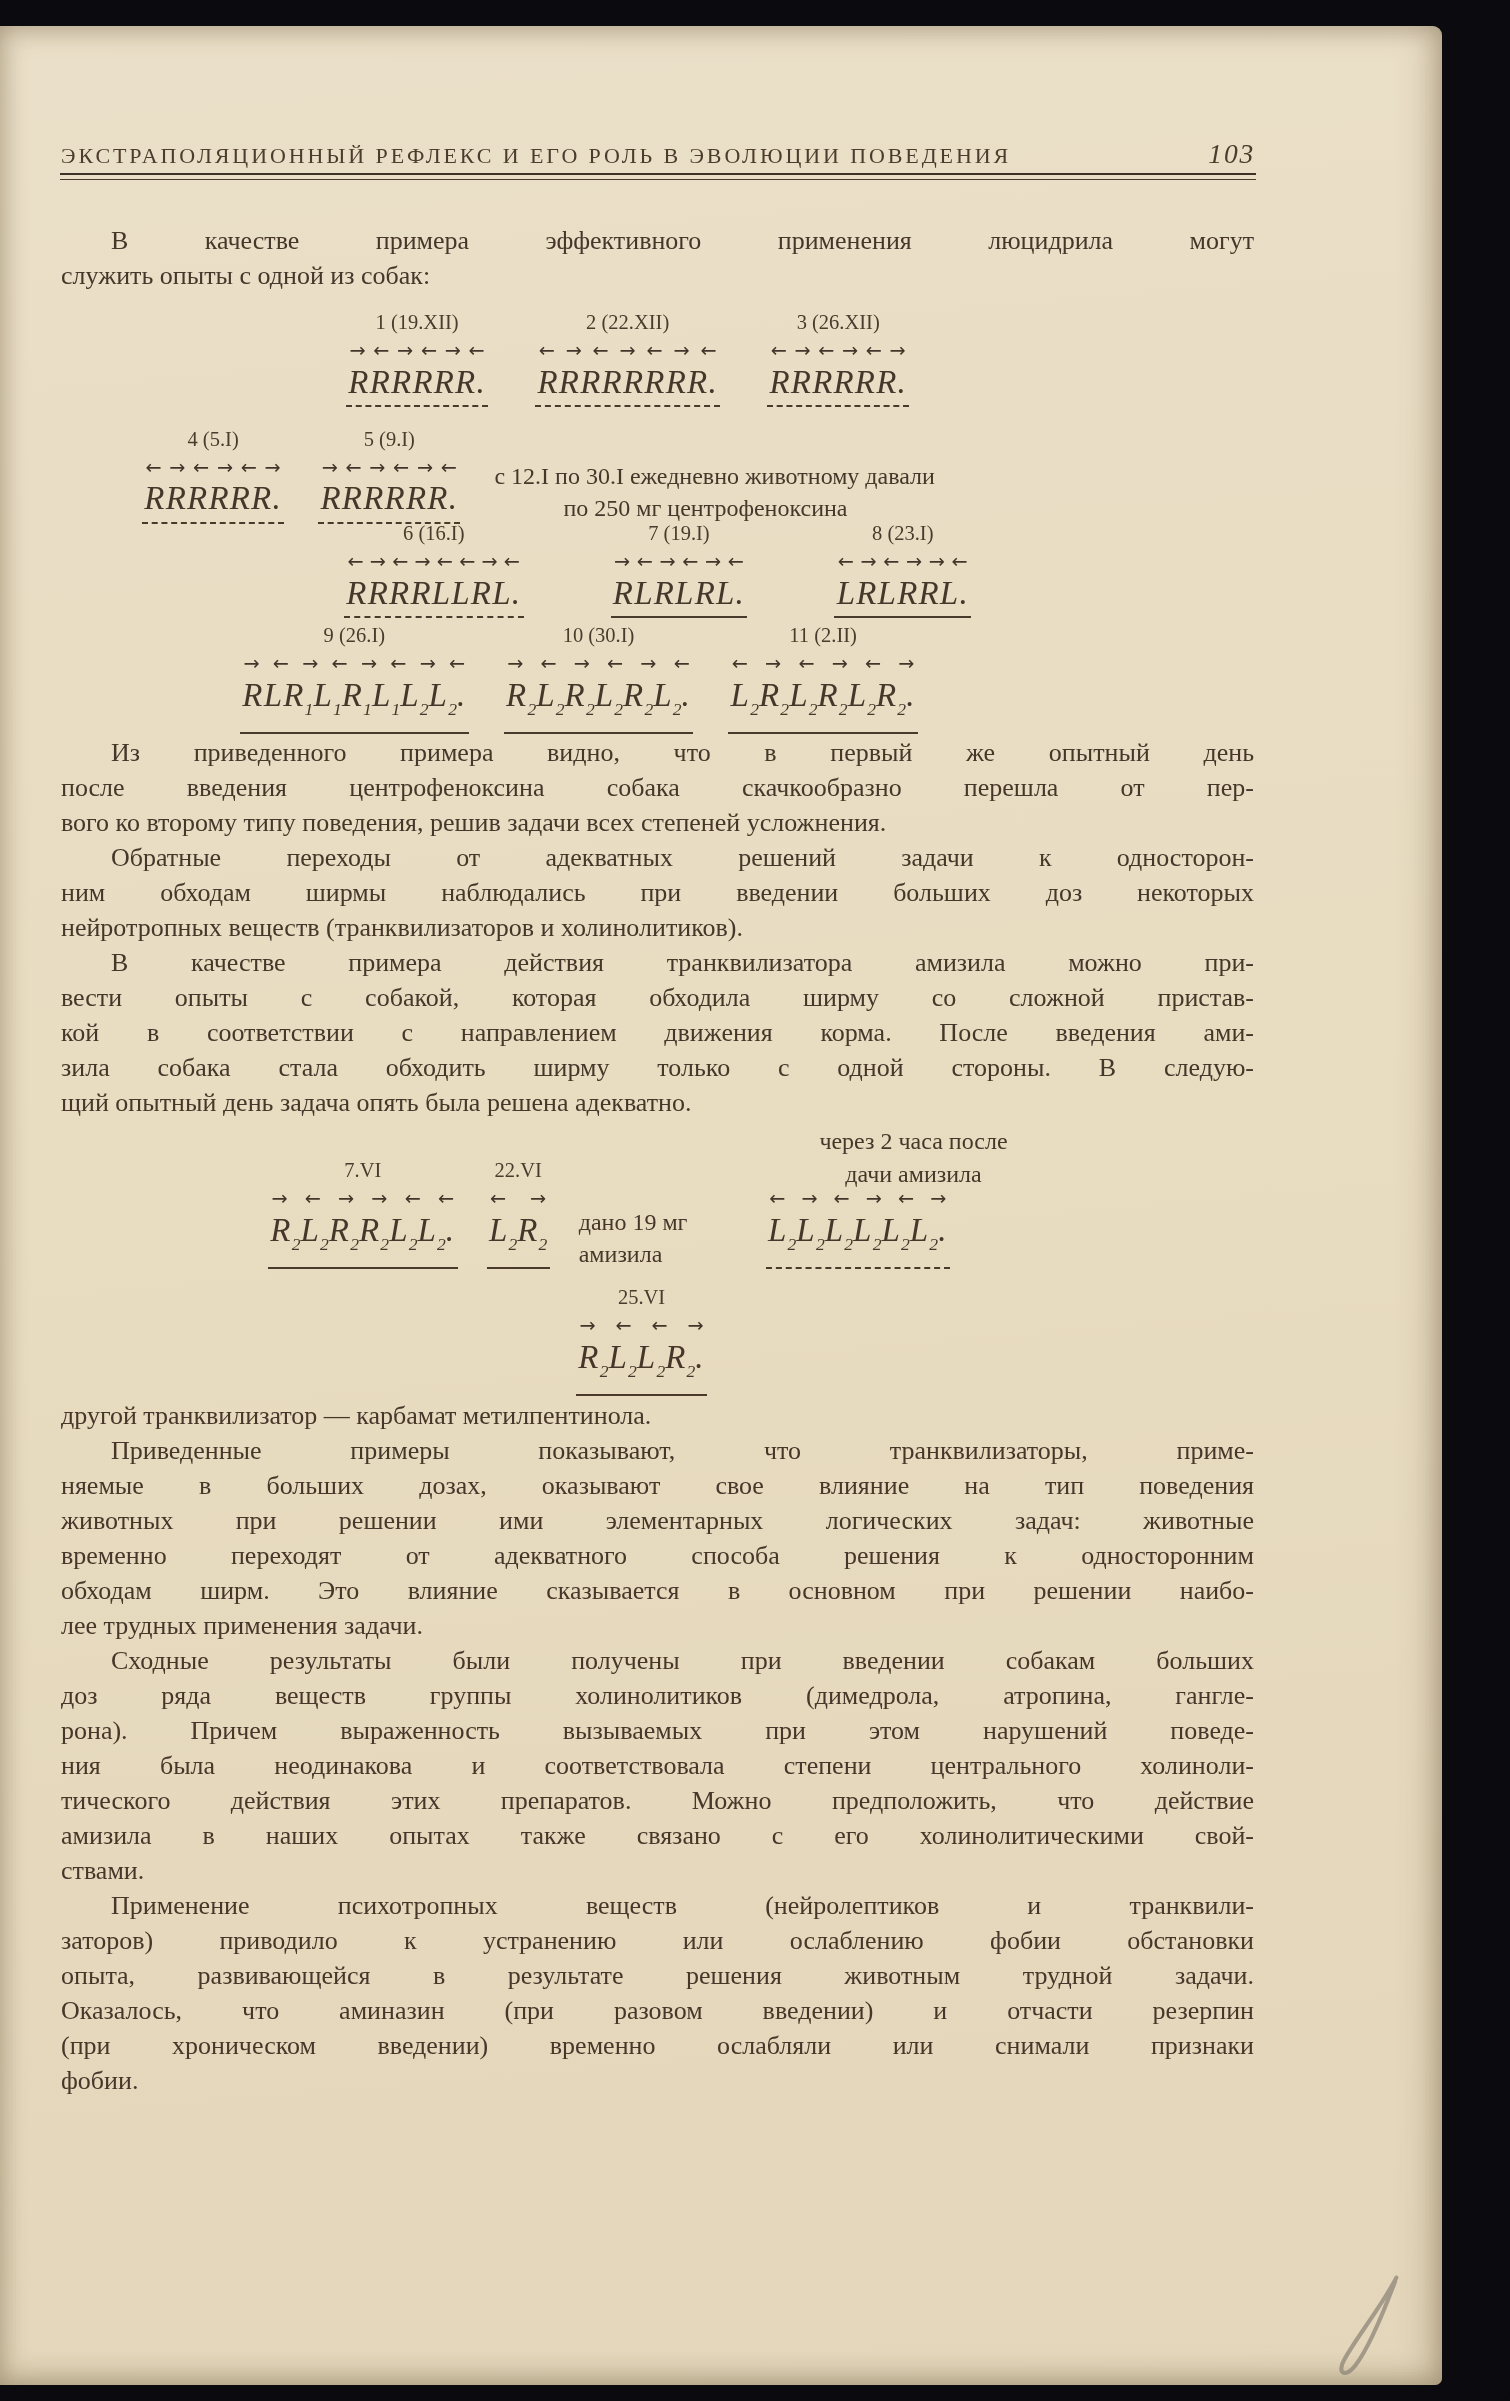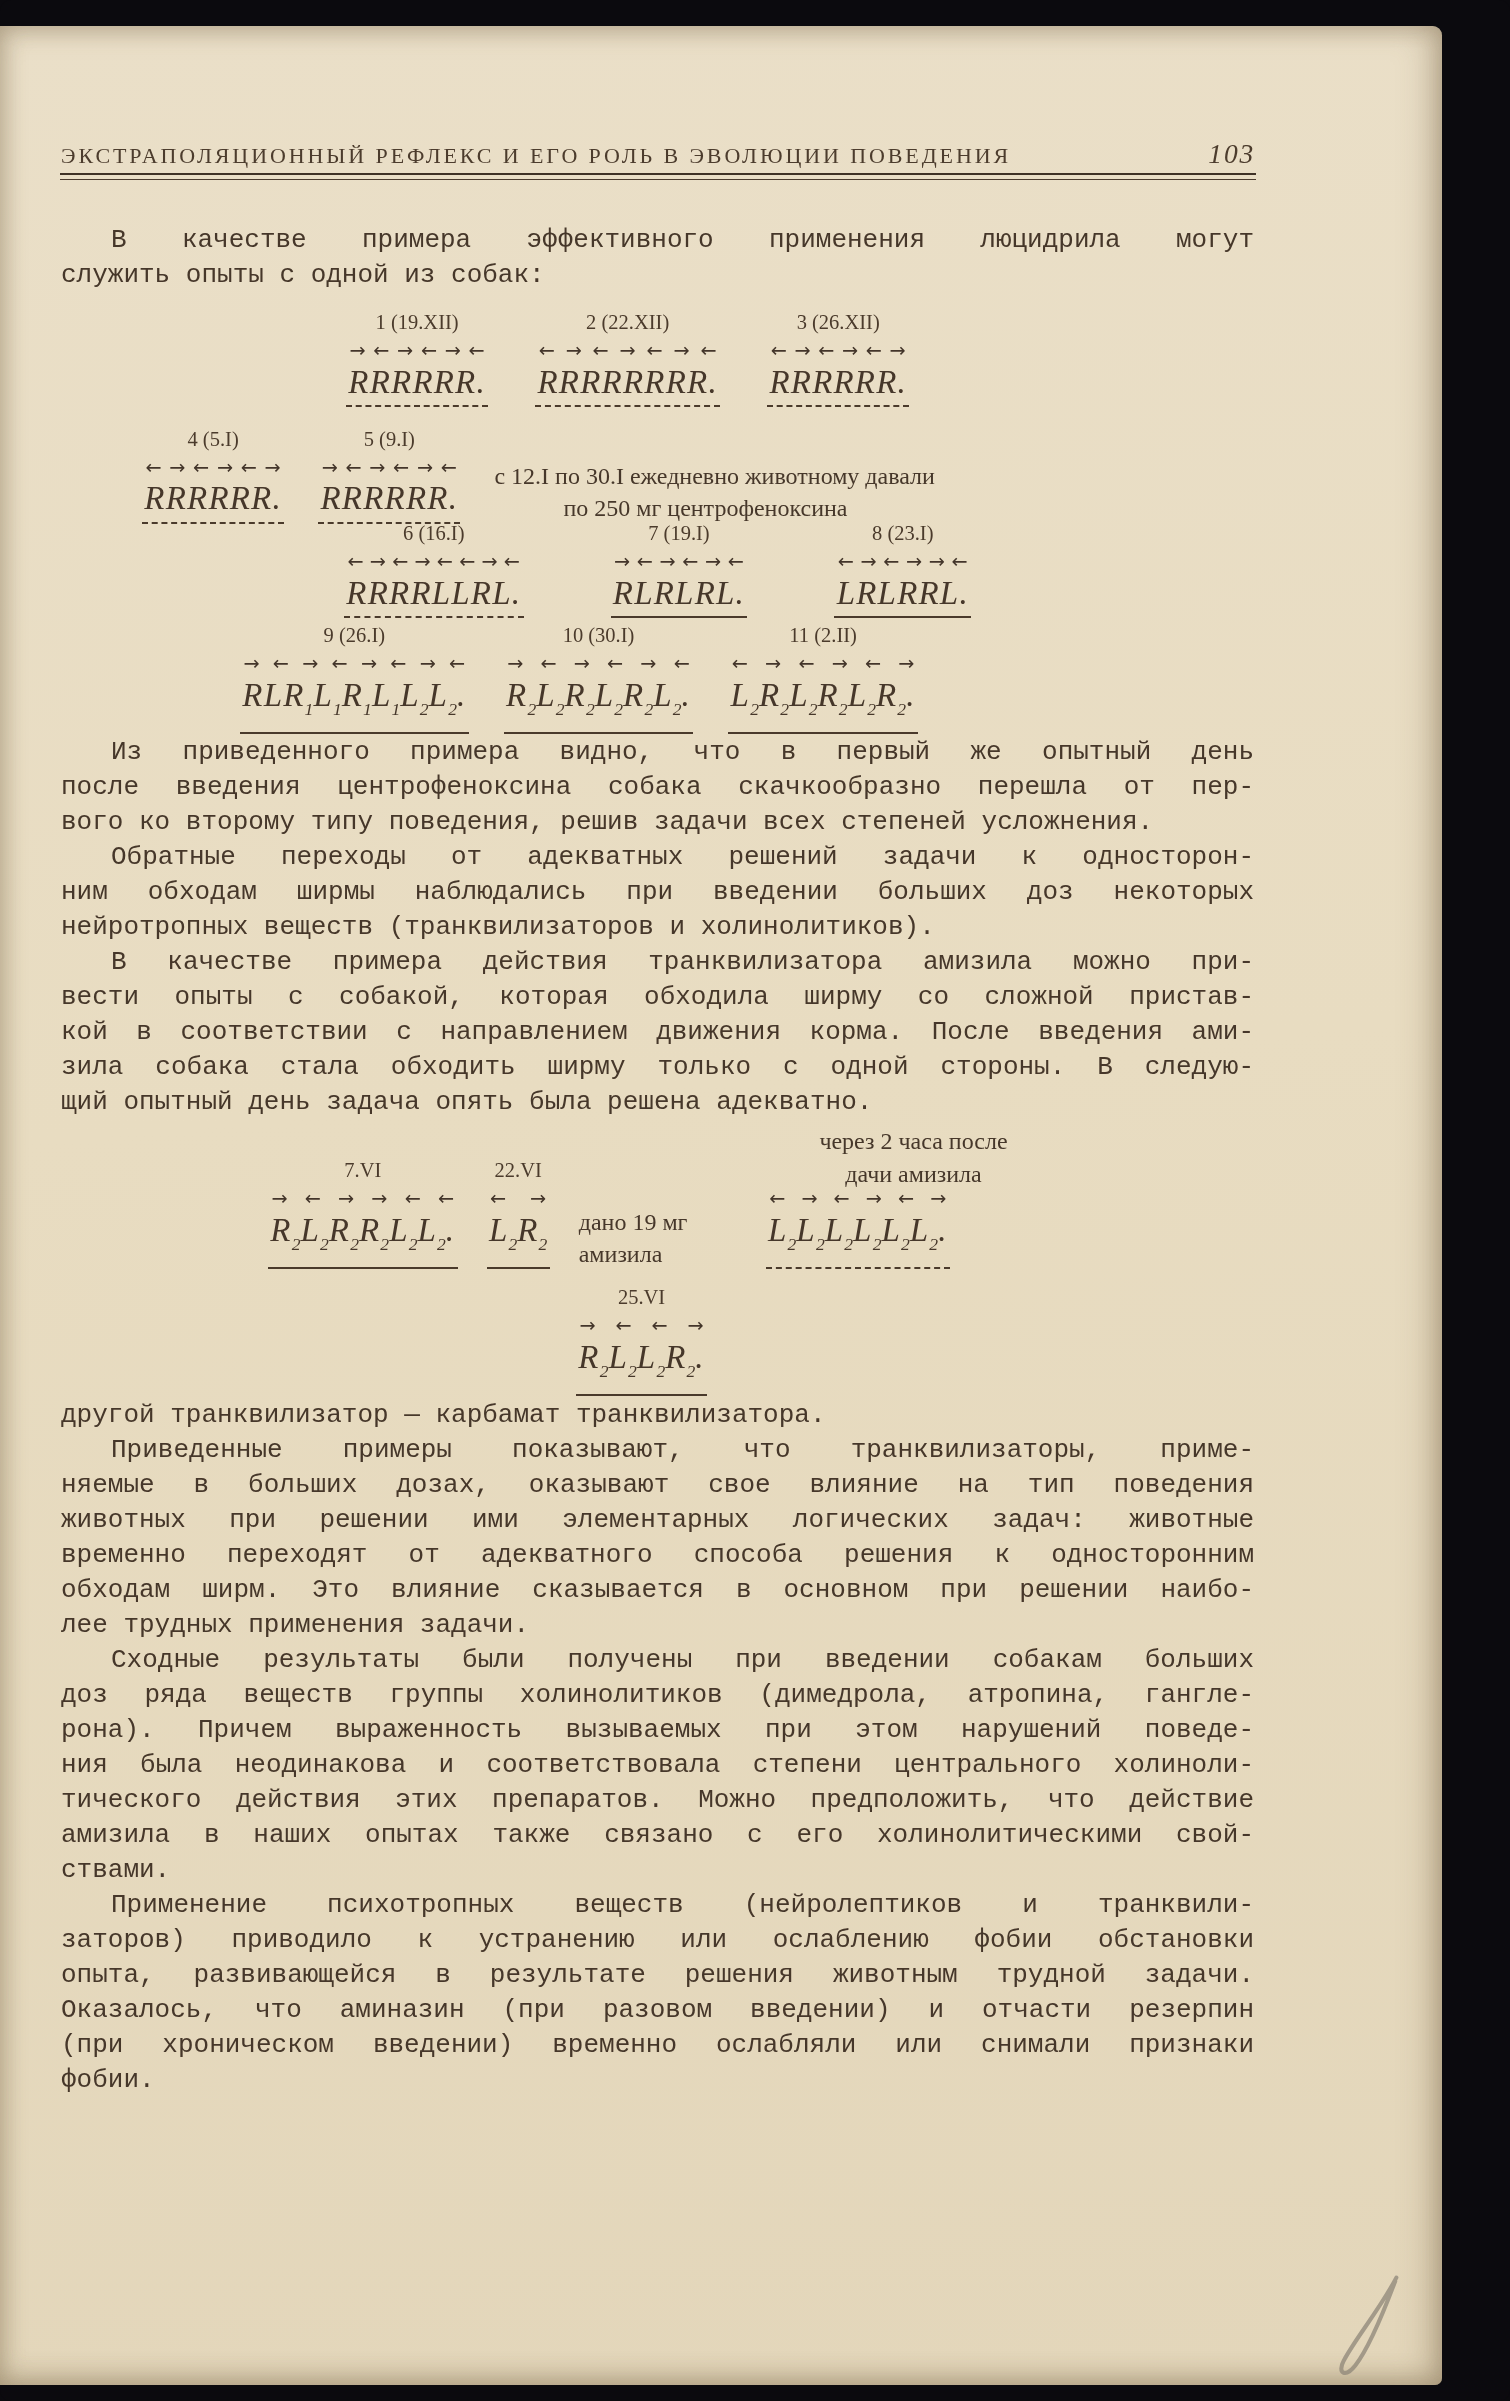"В качестве примера эффективного" .line { font-family: Liberation Mono, monospace -> none }
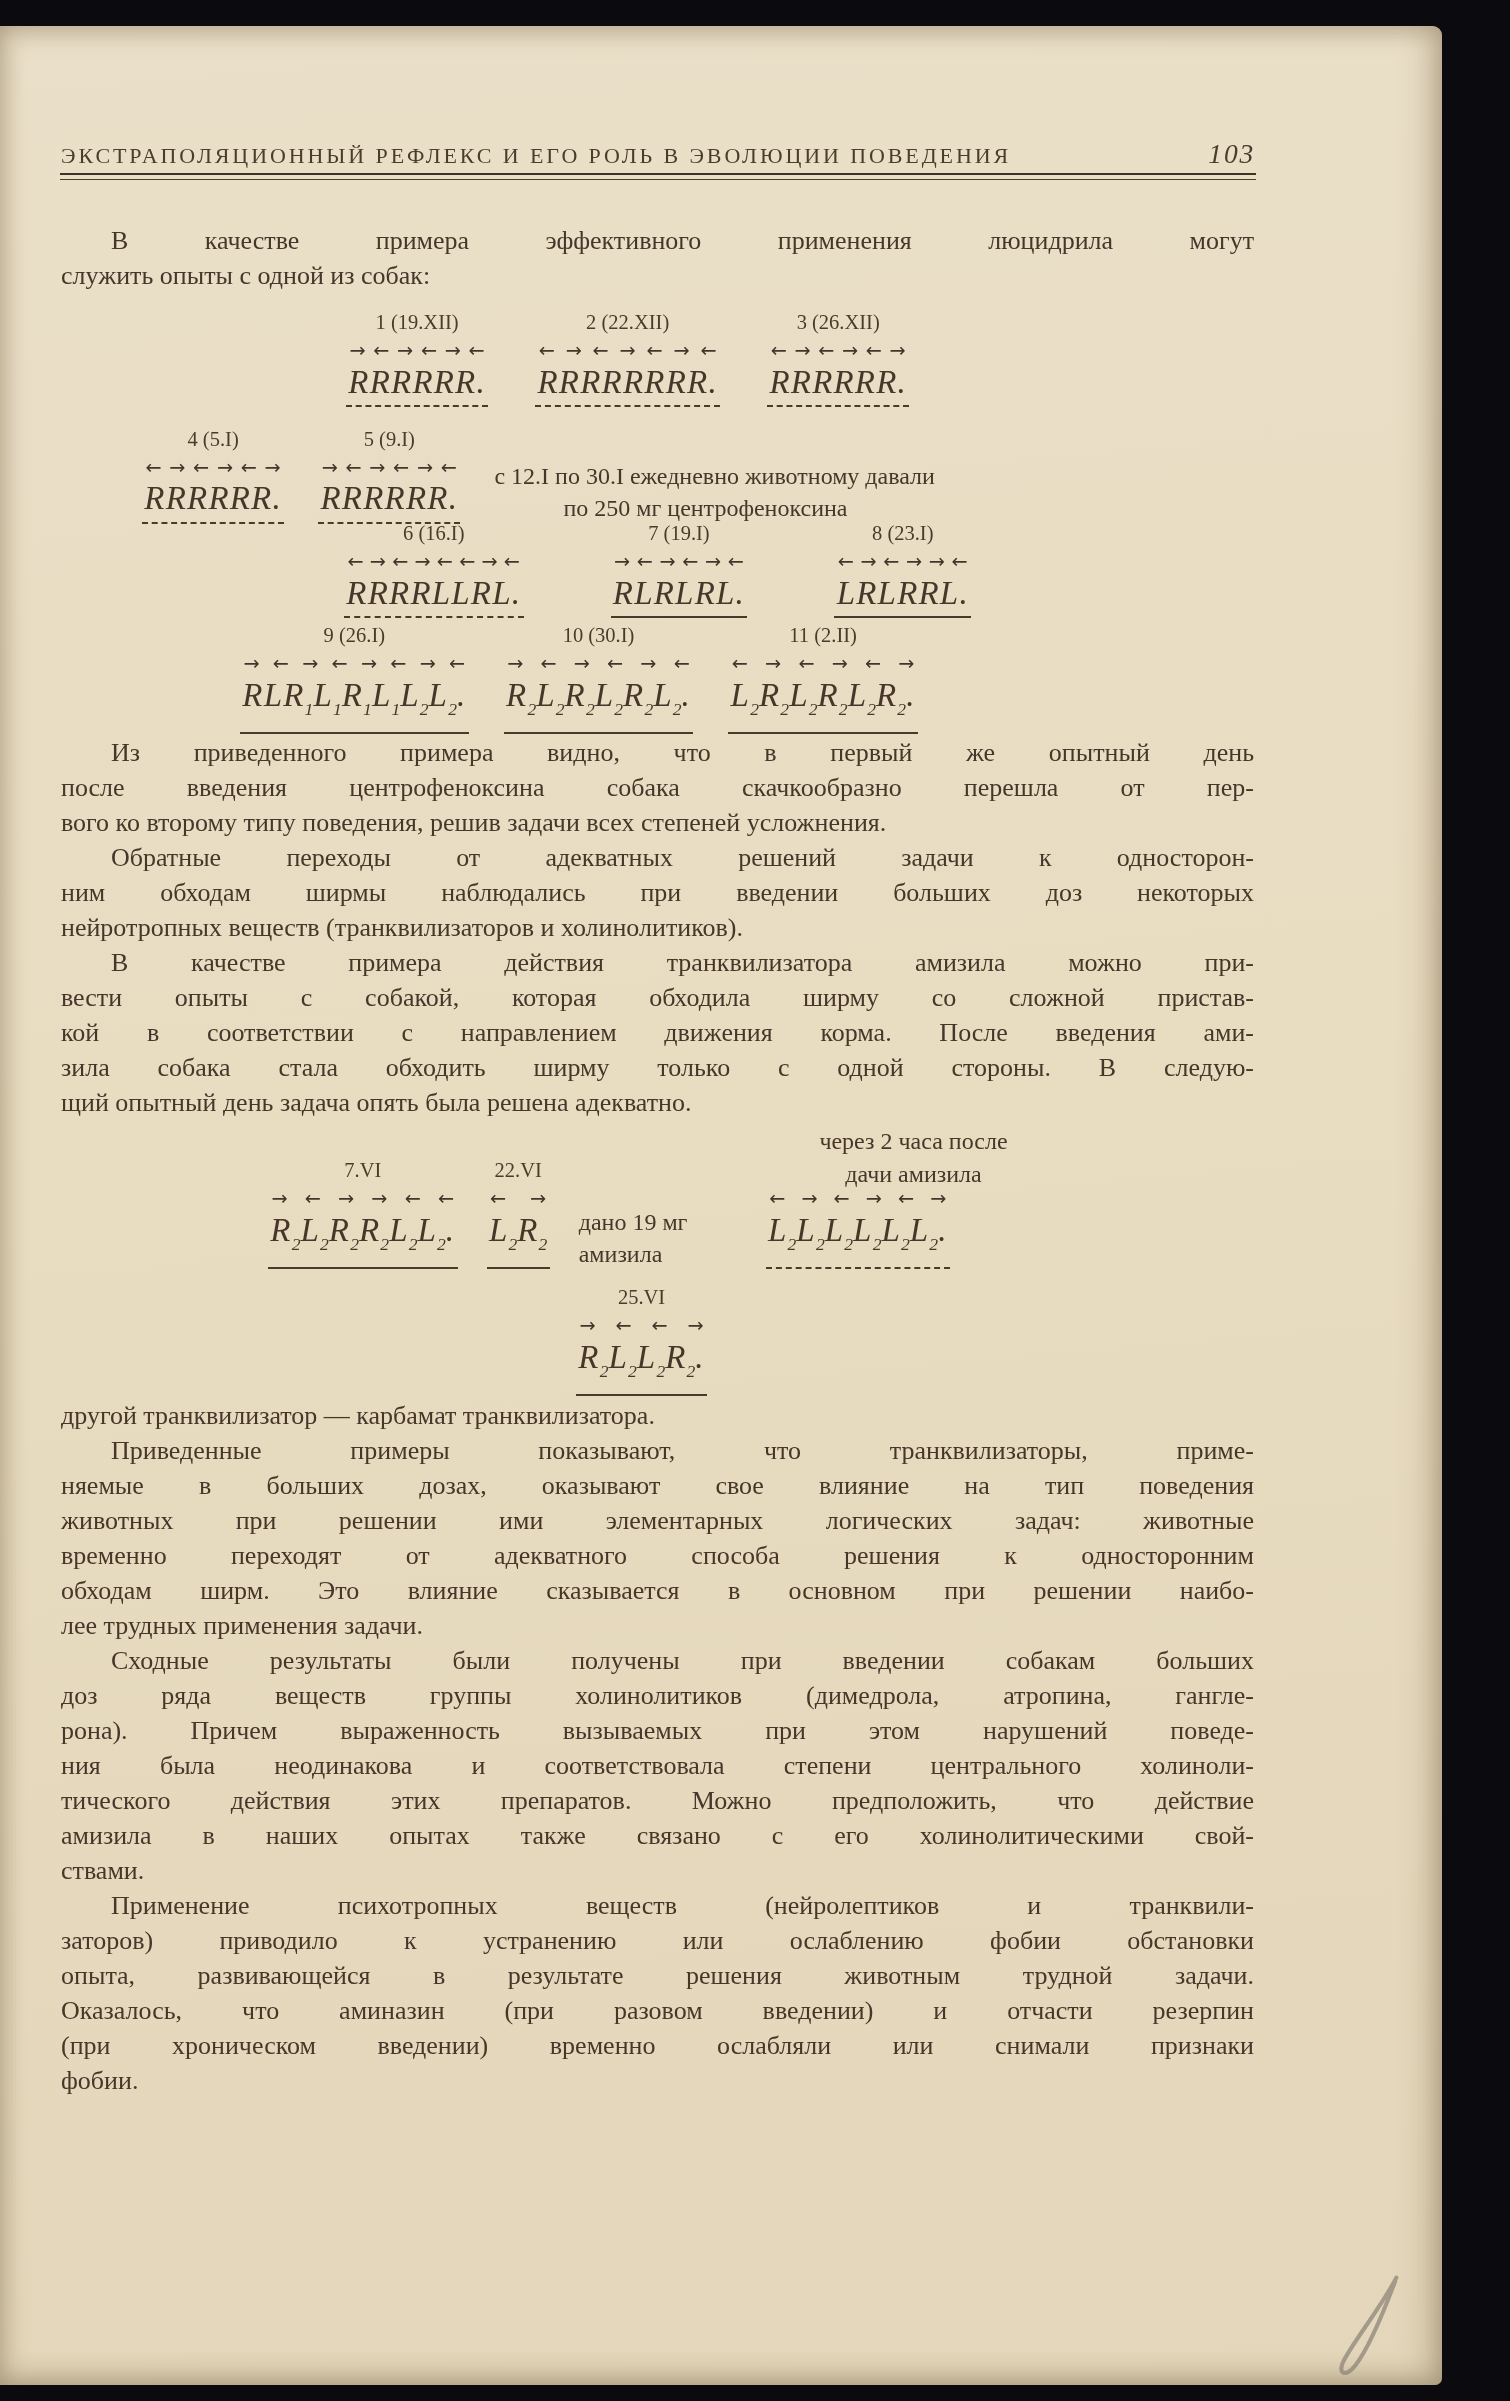"другой транквилизатор — карбамат" div.line { text: транквилизатора -> метилпентинола }
